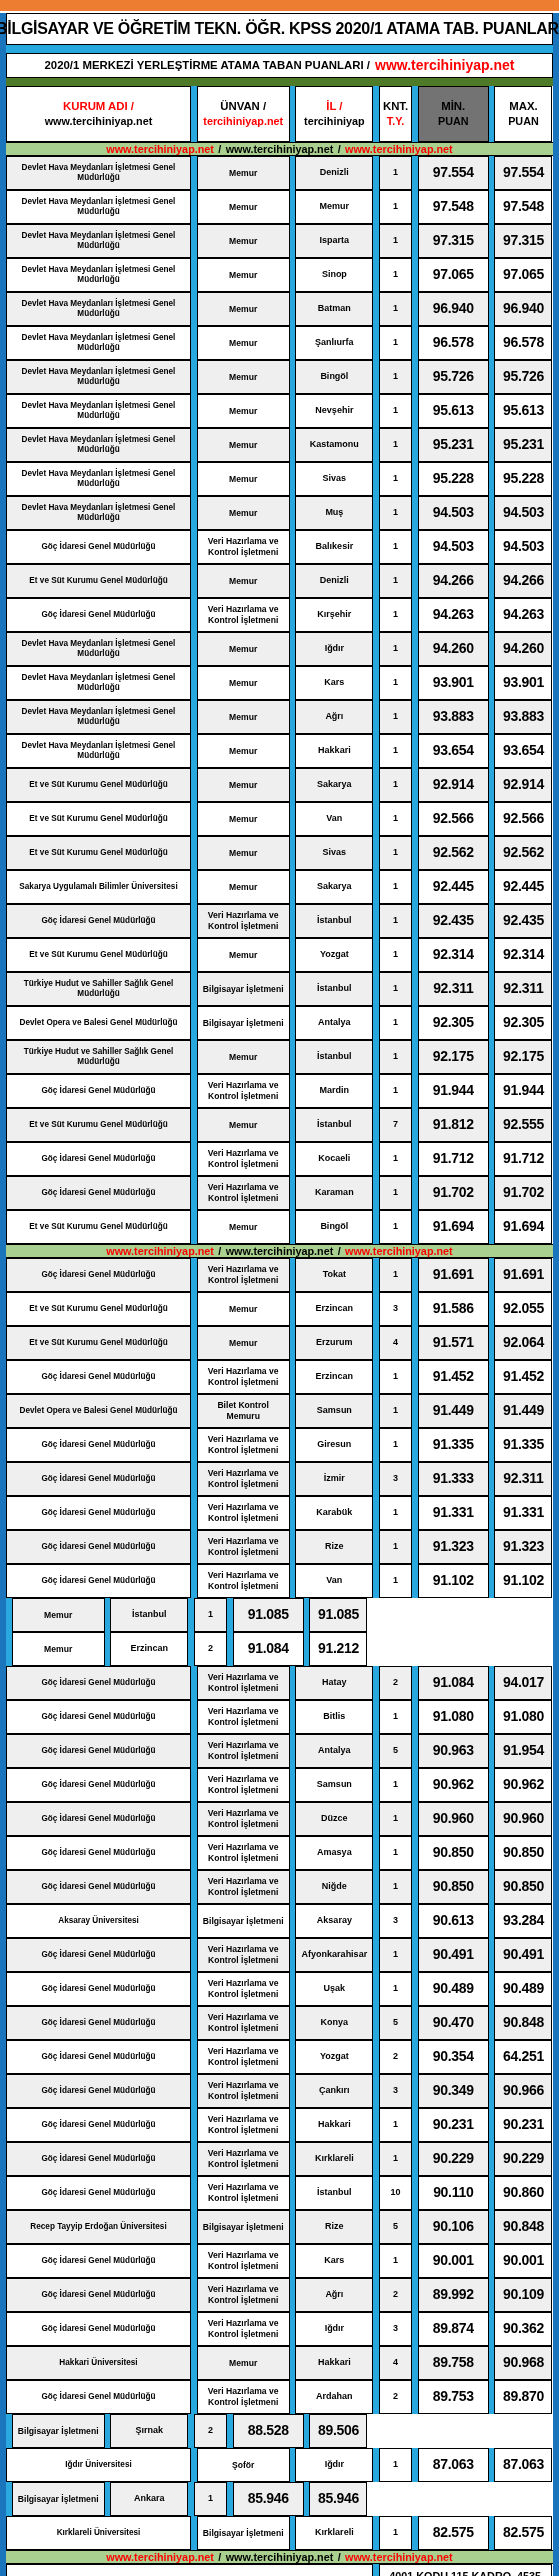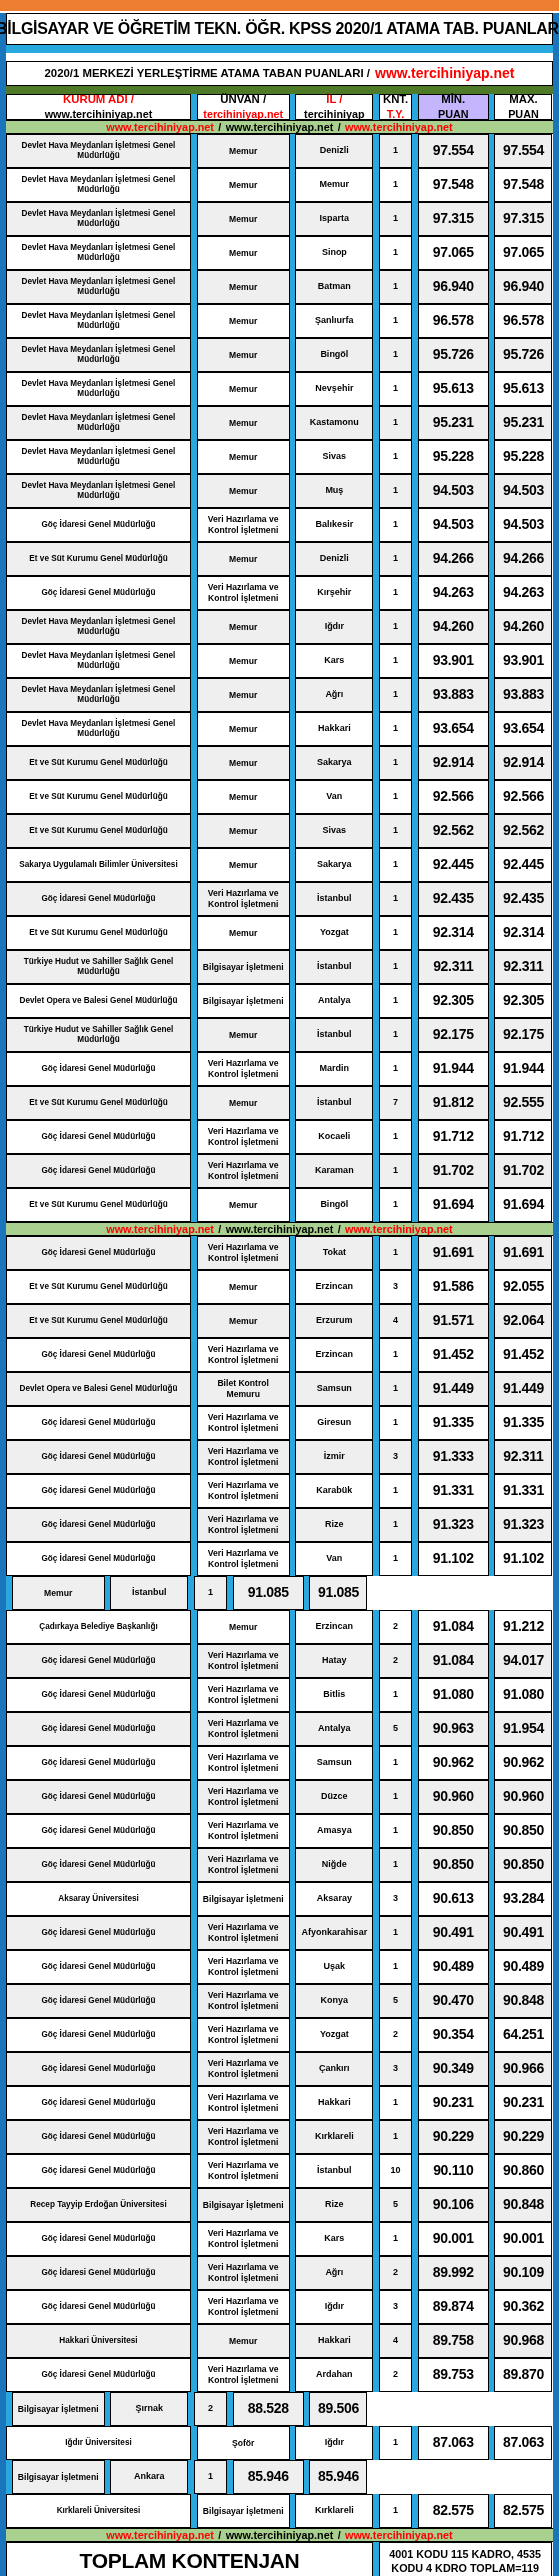"2020/1 MERKEZİ YERLEŞTİRME ATAMA TABAN" .subtitle-row { margin-top: 8px -> none }
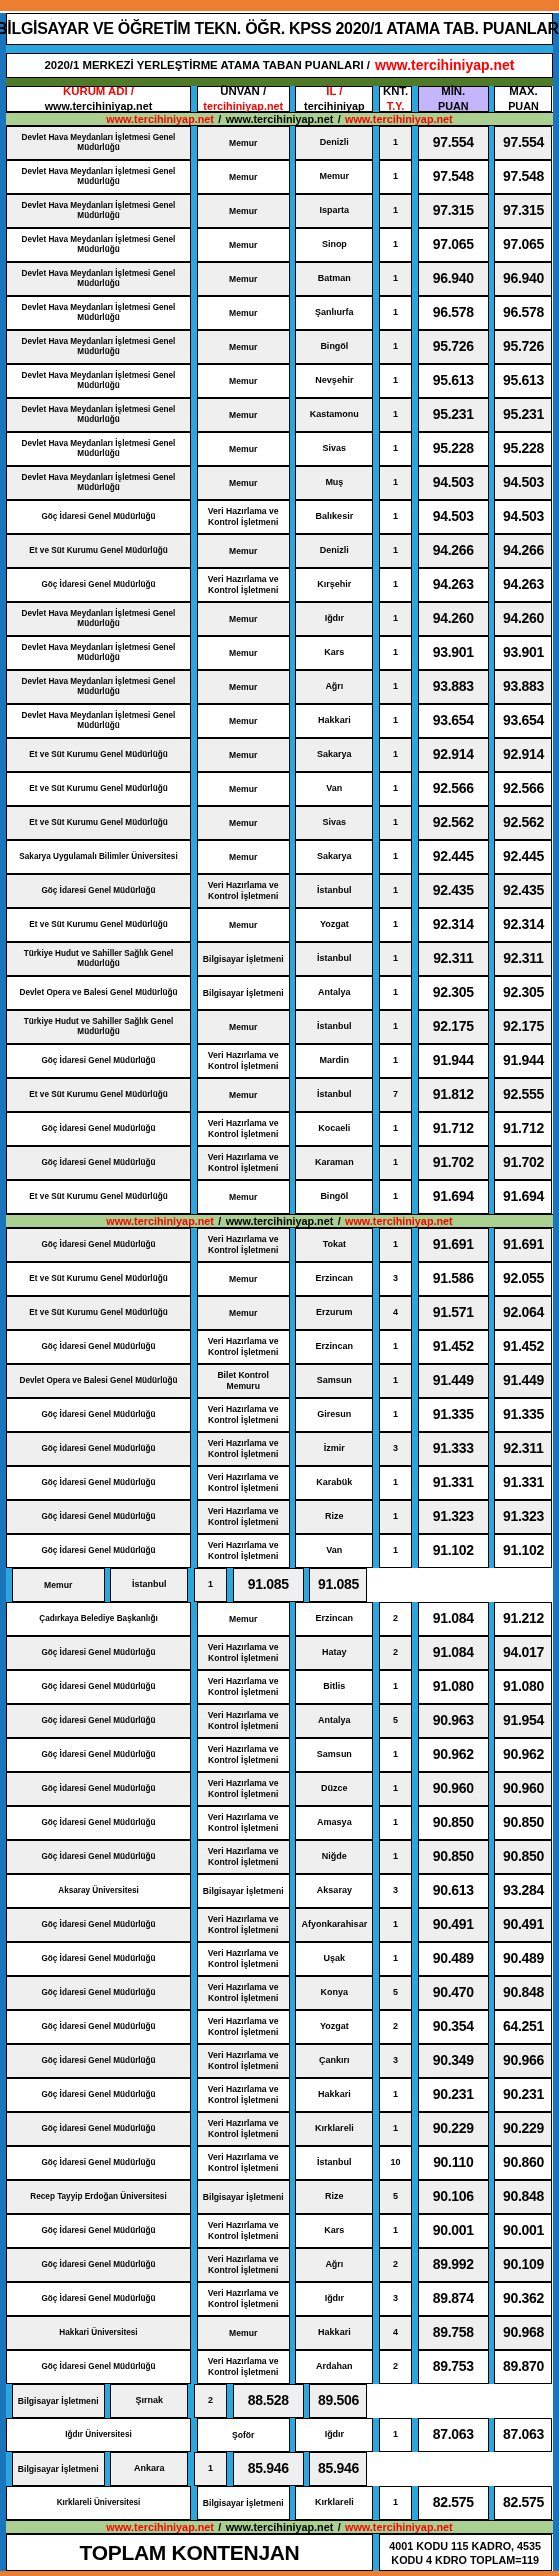"KURUM ADI /" .hcell { height: 26px -> 56px }
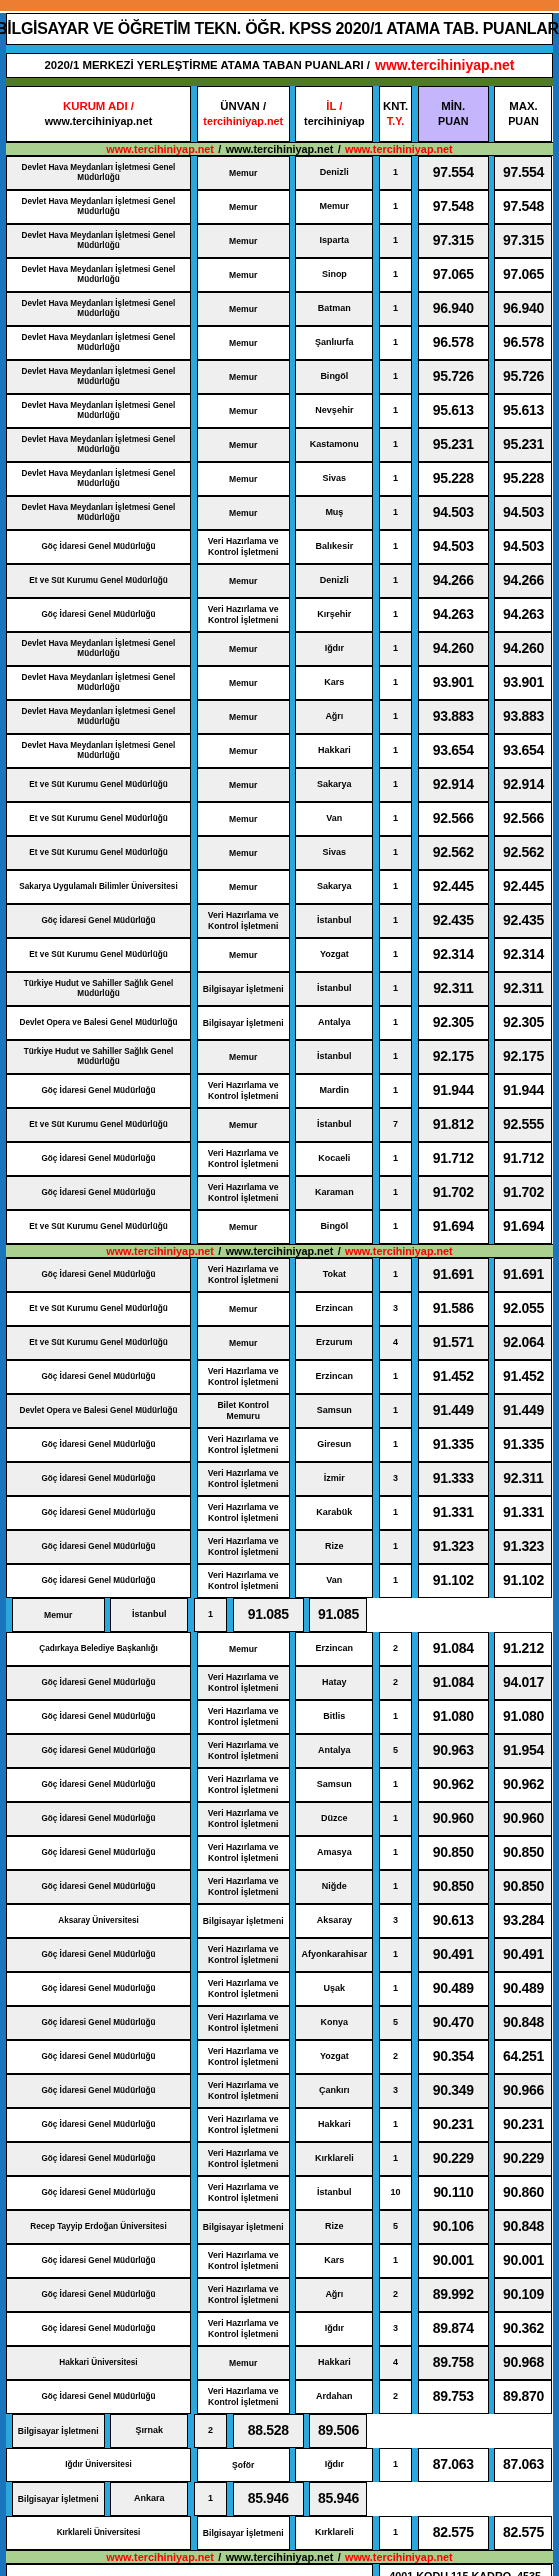"MİN." .hcell.min-col { background: #c4b5fd -> #737373 }
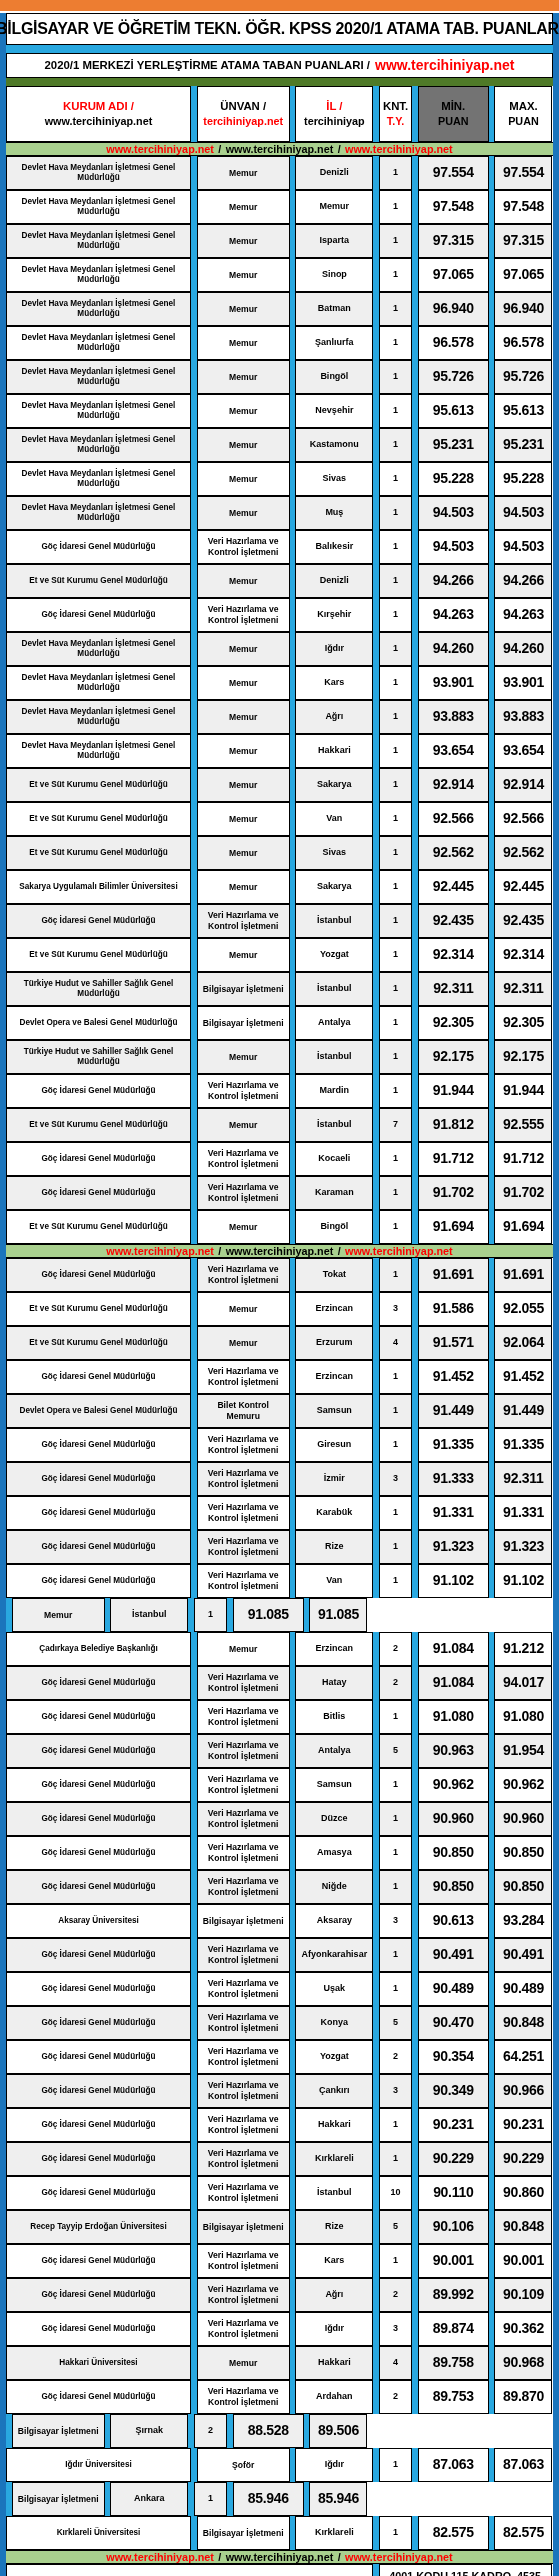"Çadırkaya Belediye Başkanlığı" div.cell { html: <div>Çadırkaya Belediye Başkanlığı</div> -> none }
